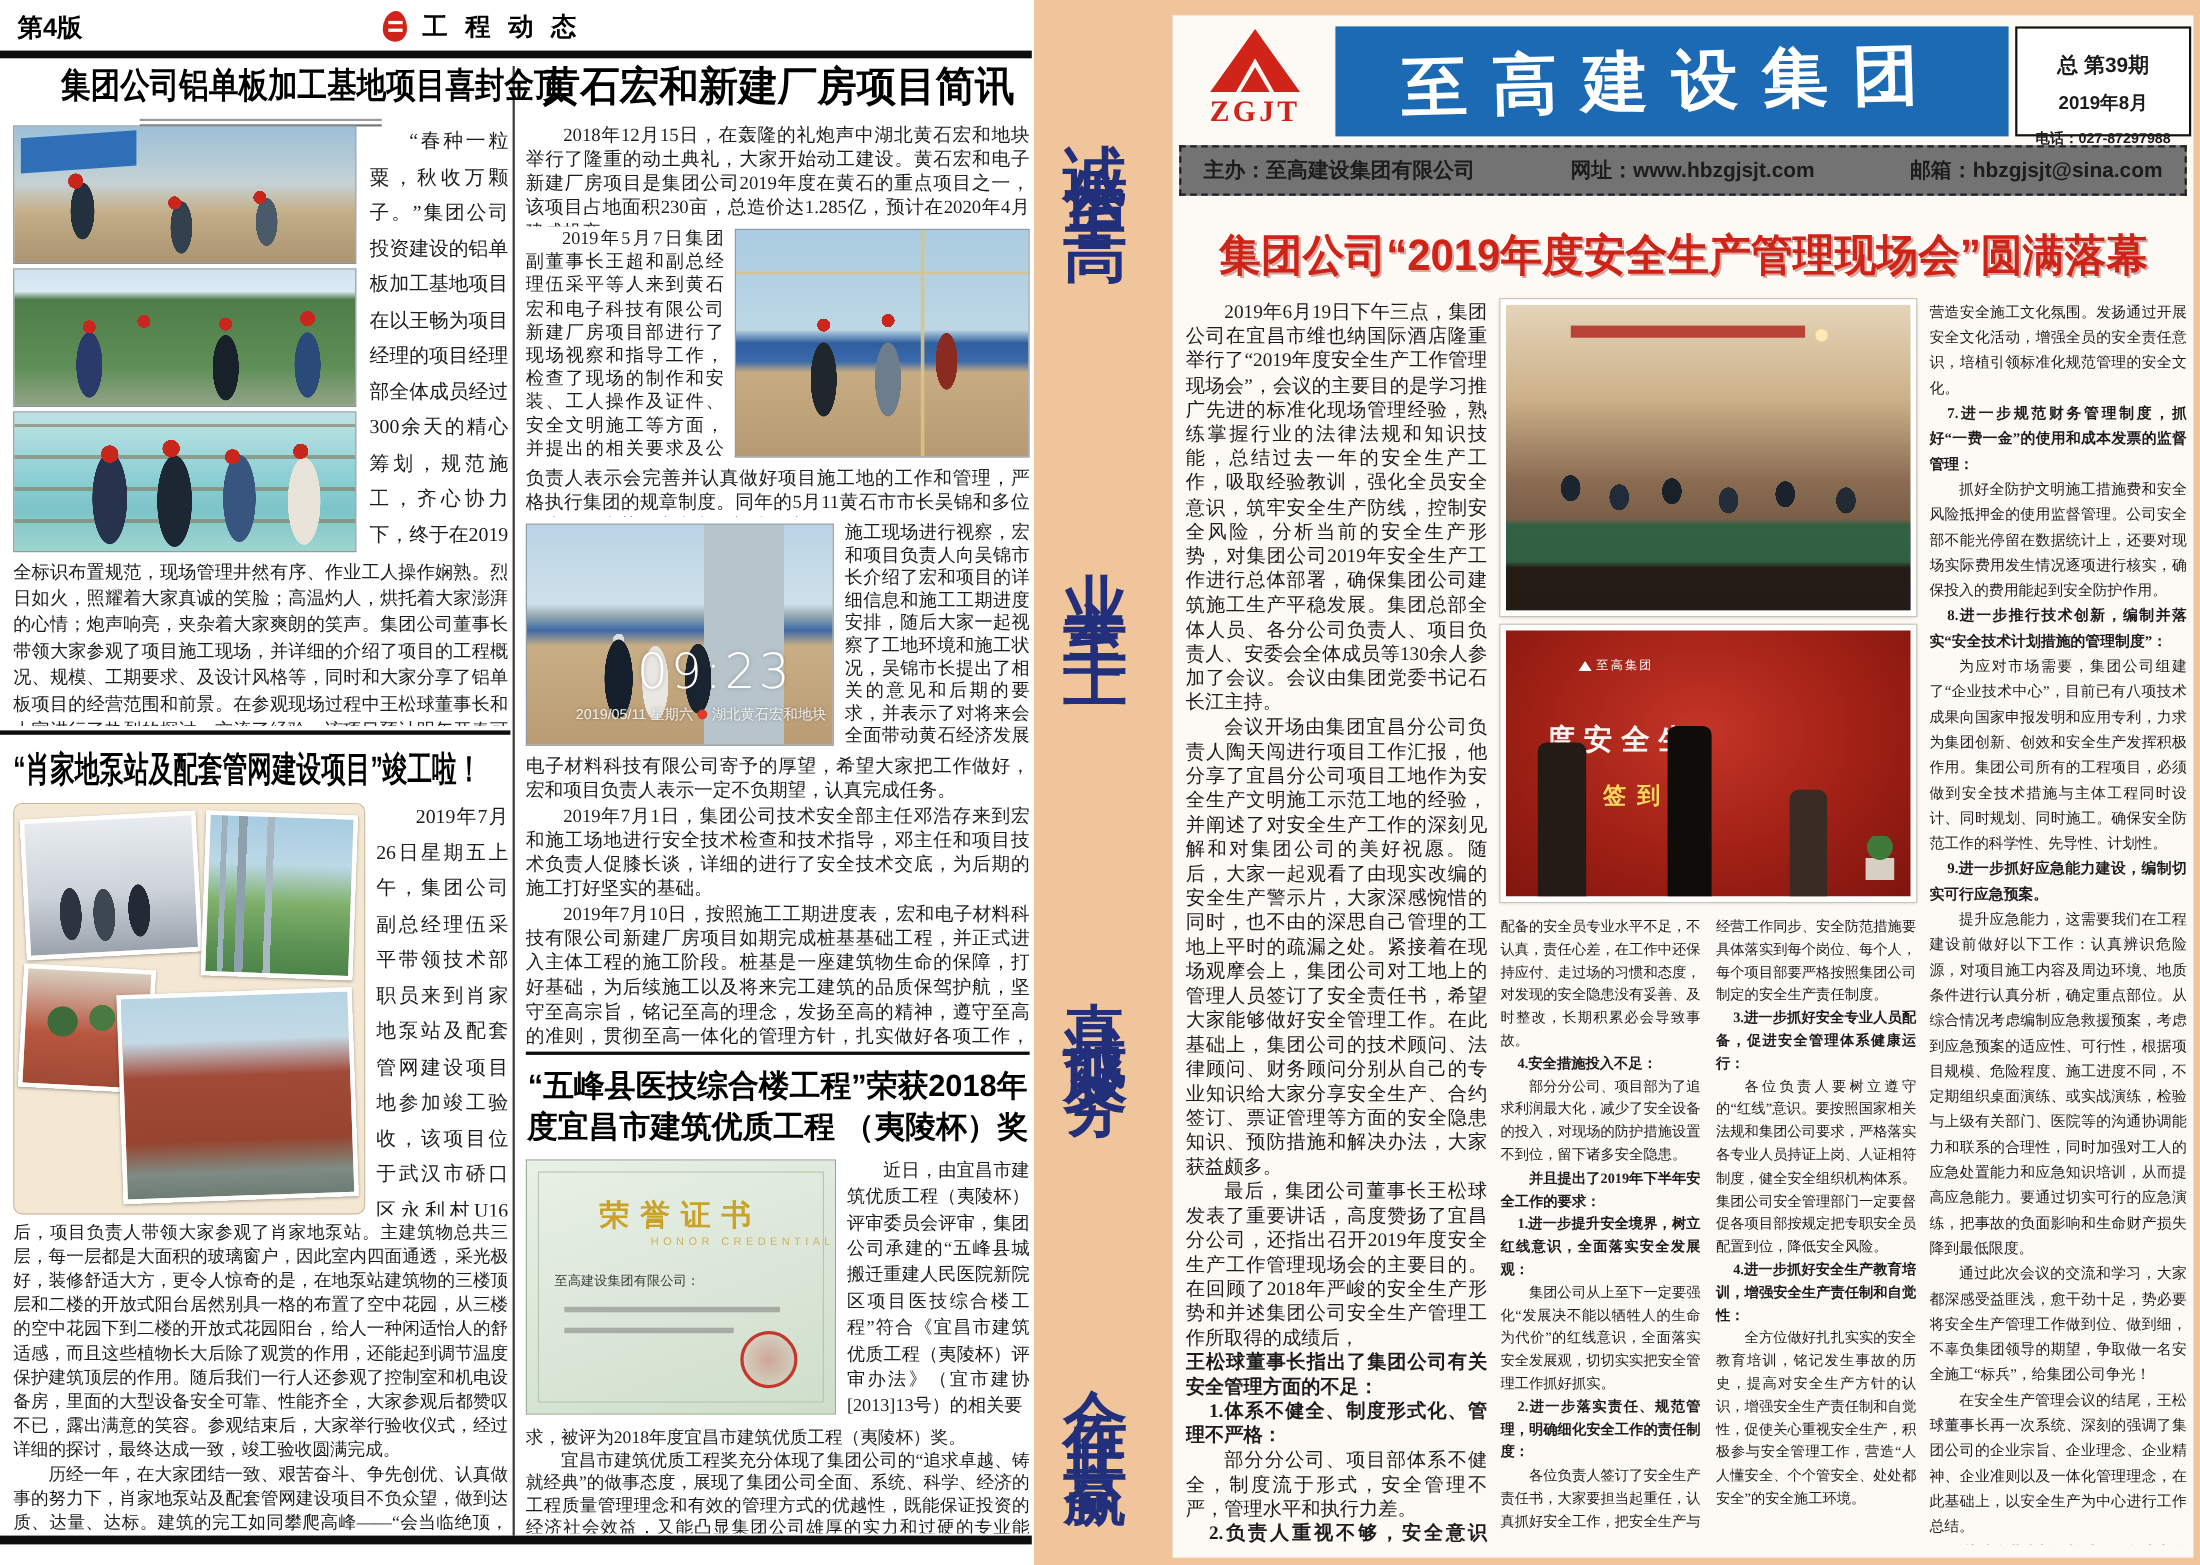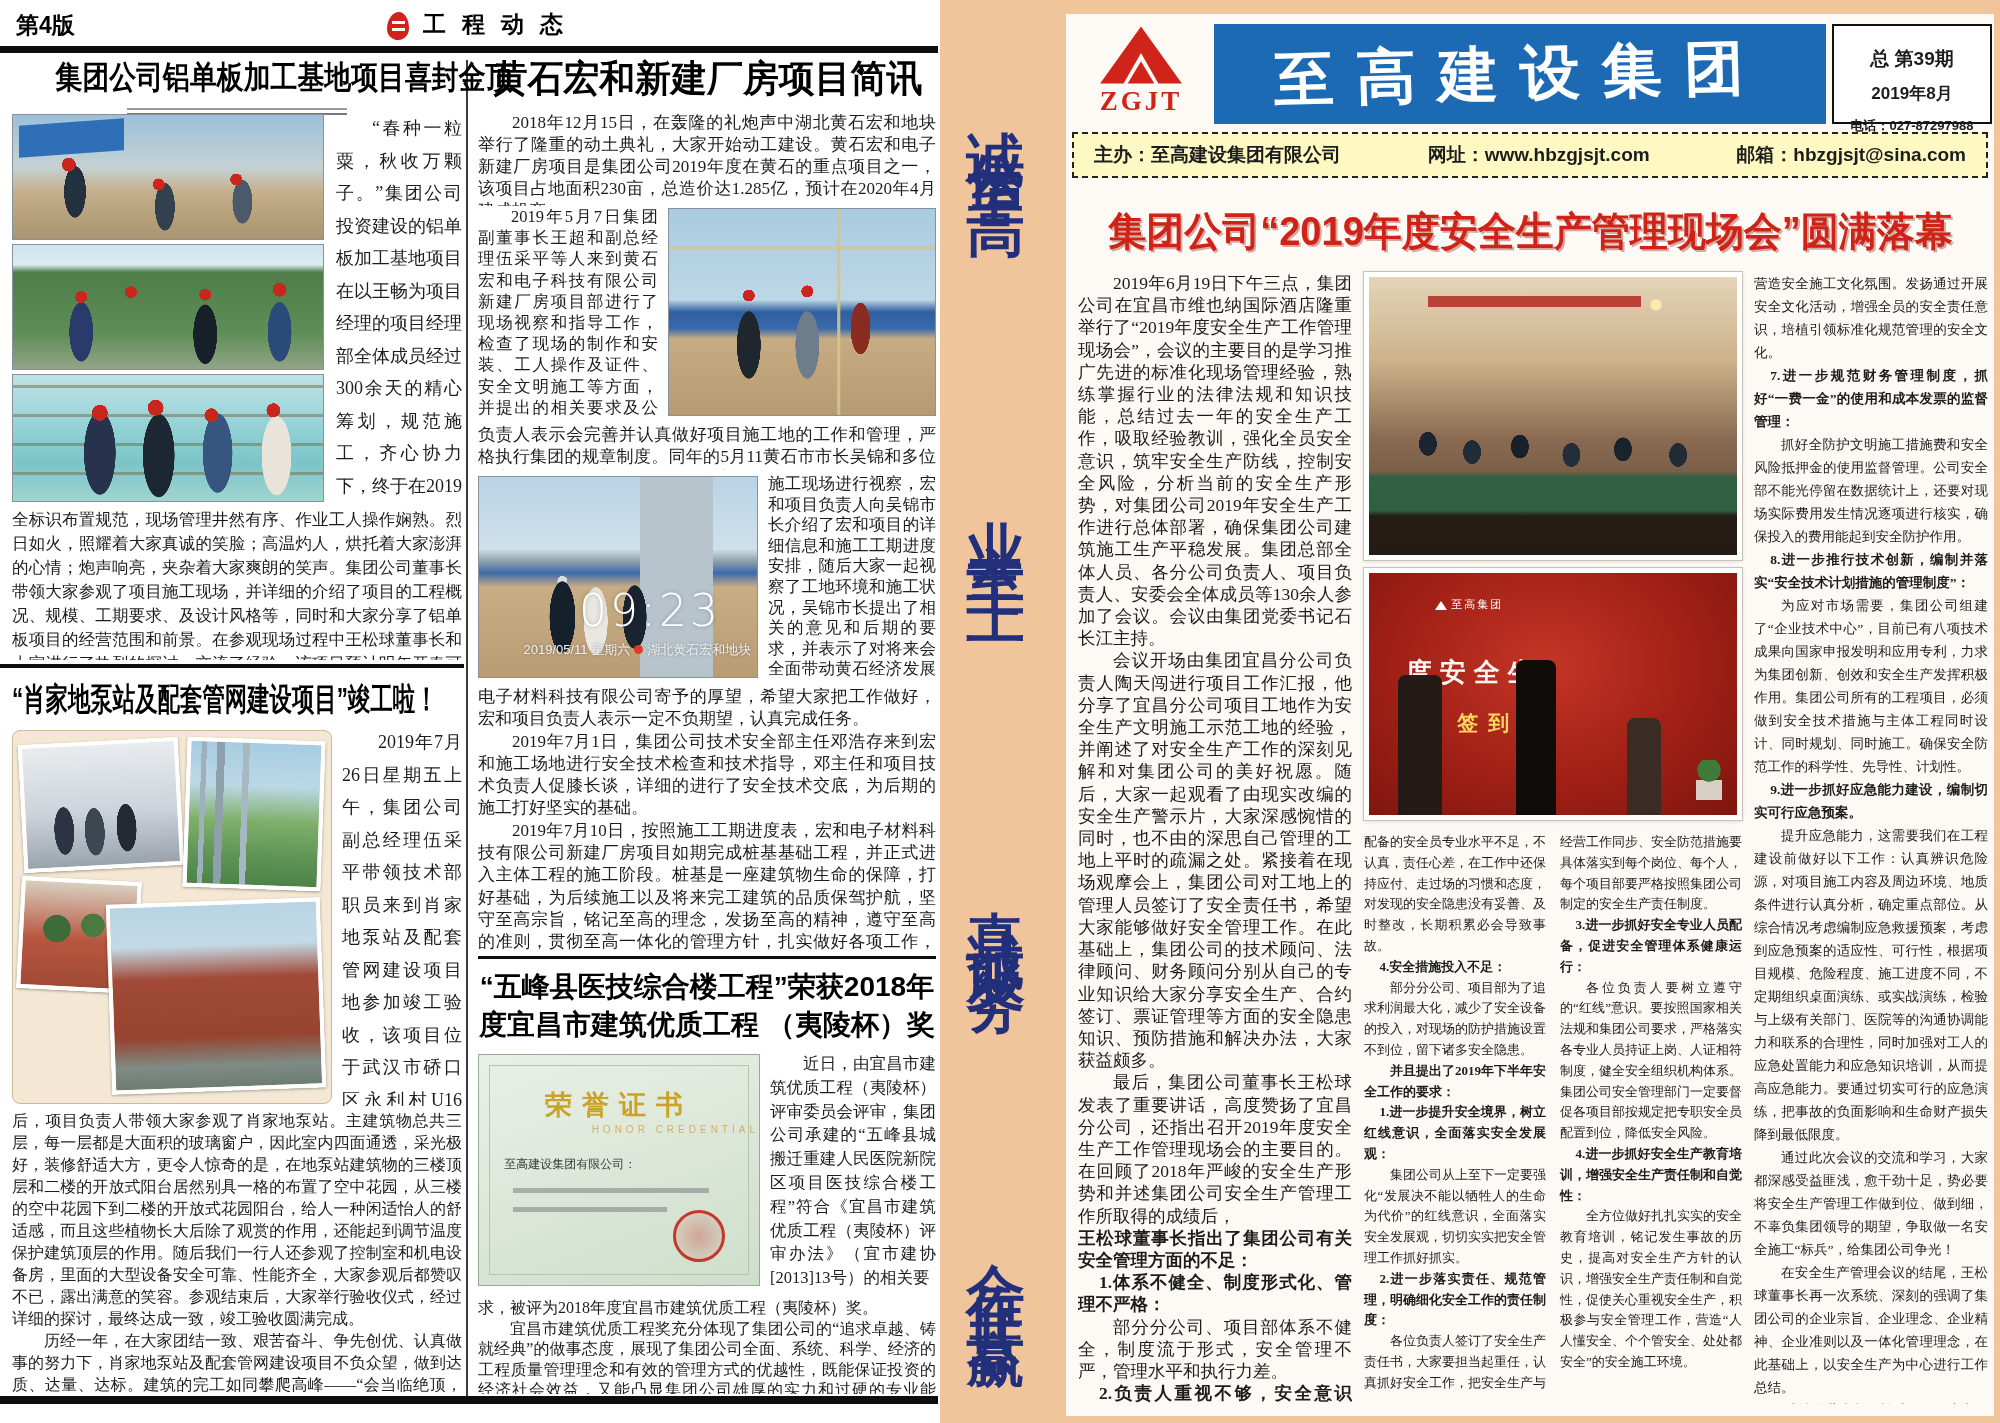"工程动态" div.abs { align-items: flex-end -> center; left: 387px -> 348px }
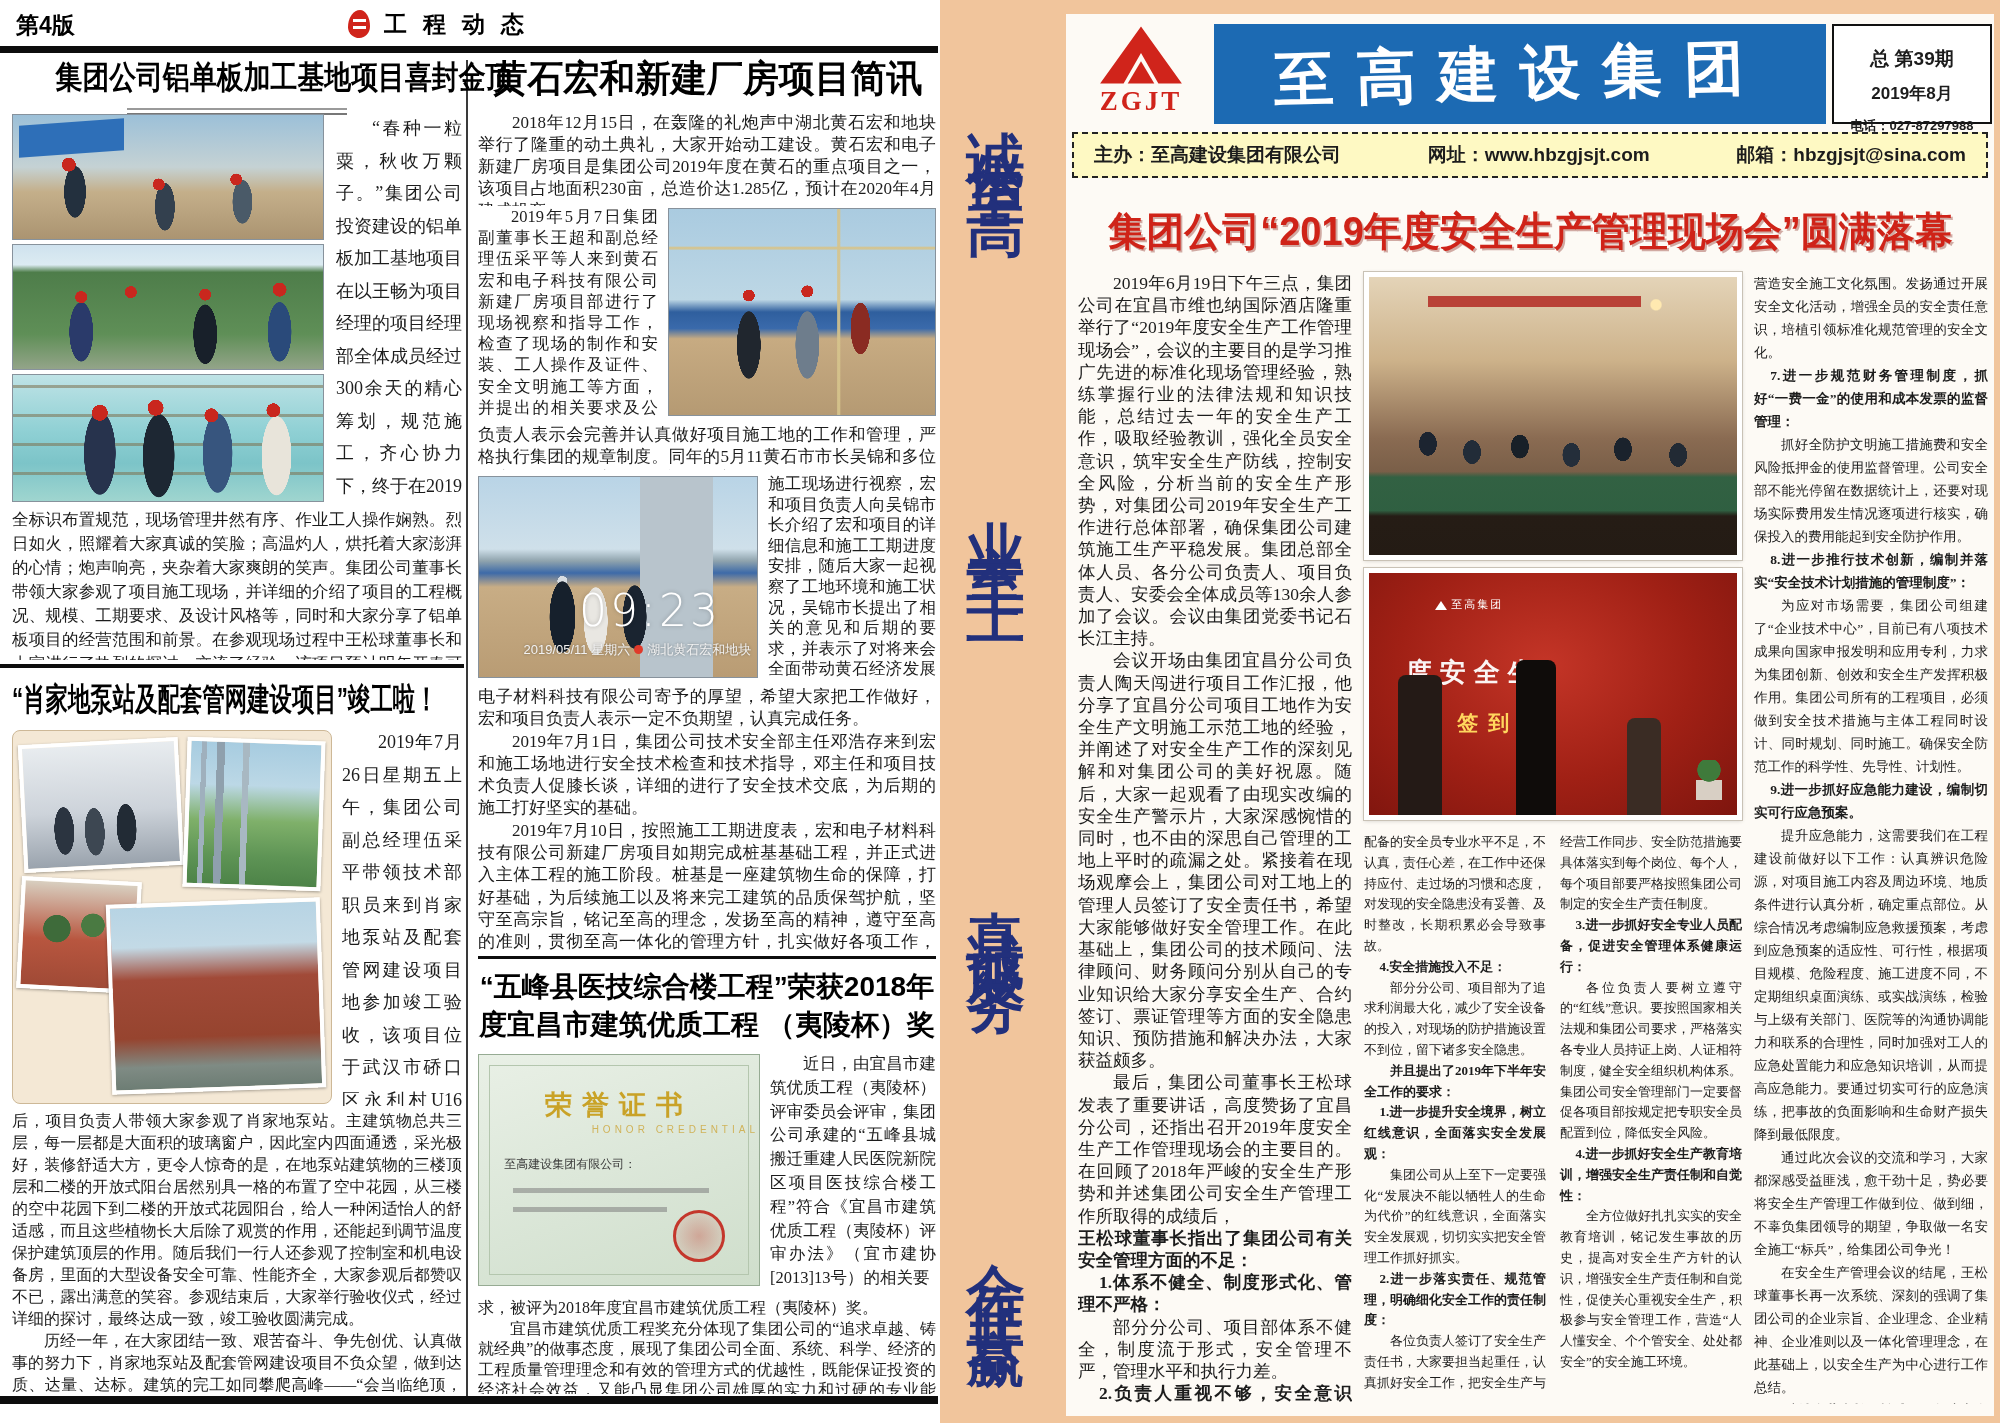"主办：至高建设集团有限公司" .dashbox { background: #fef9c3 -> #737373 }
